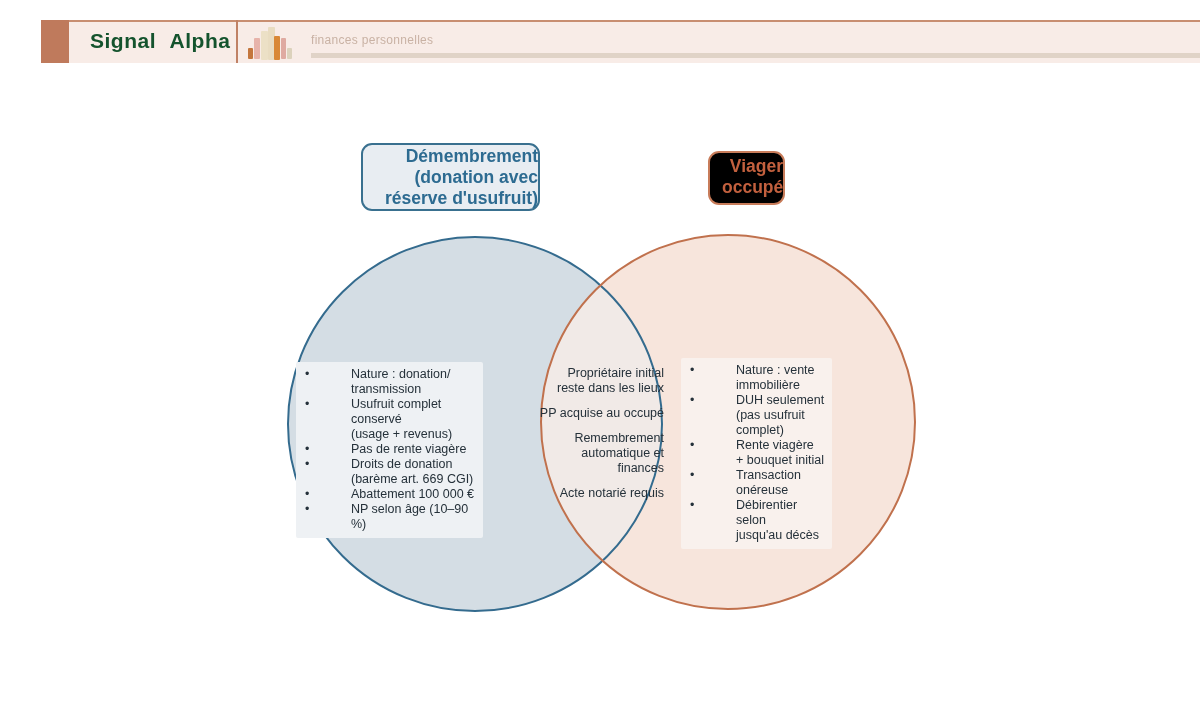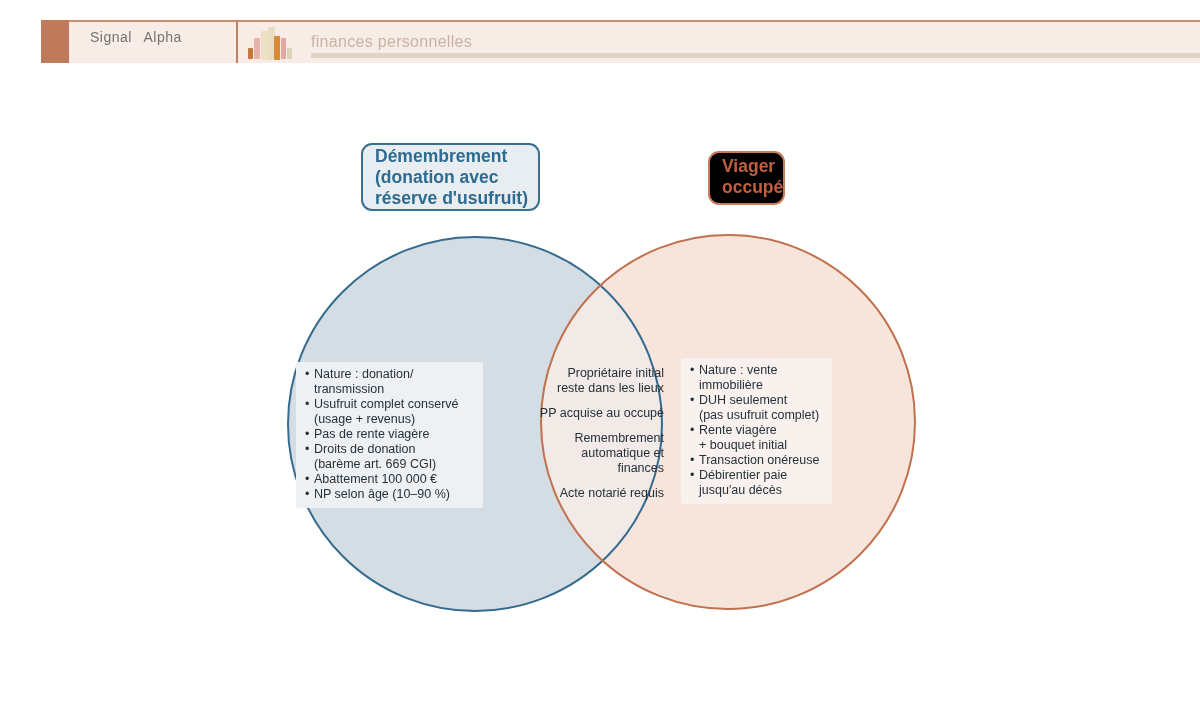"Signal Alpha" .brand-title { color: #737373 -> #14532d; font-size: 14px -> 21px; font-weight: normal -> bold }
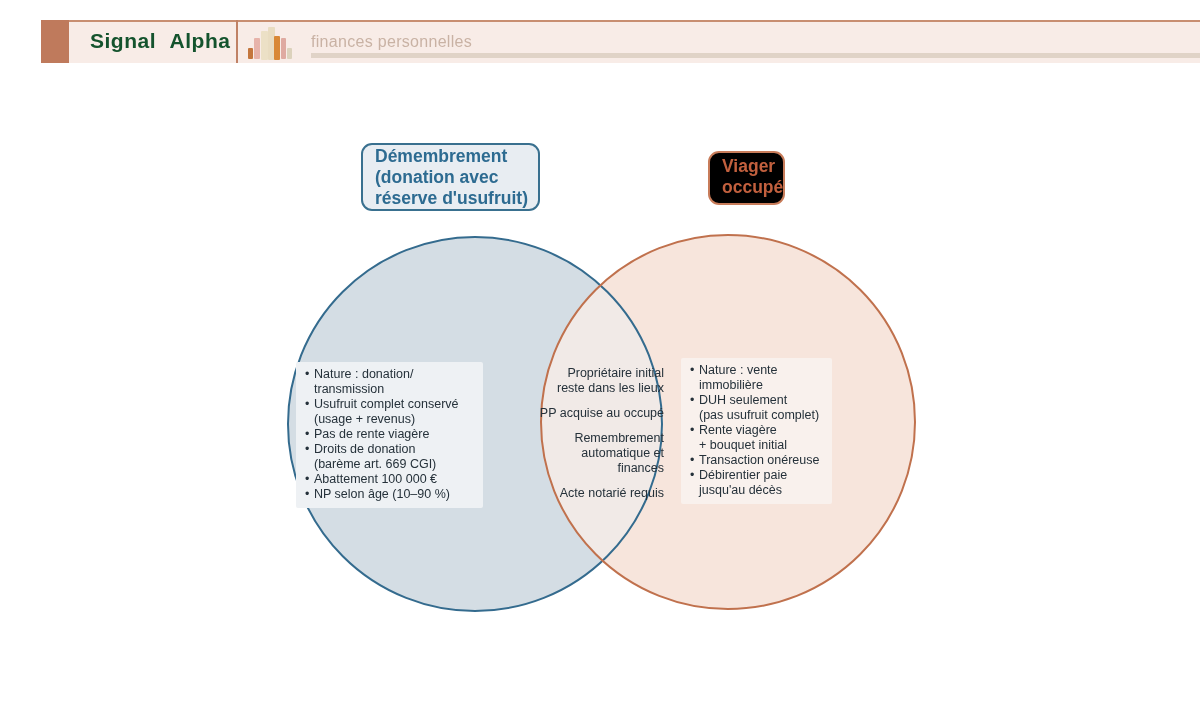"finances personnelles" .topic-label { font-size: 16px -> 12px }
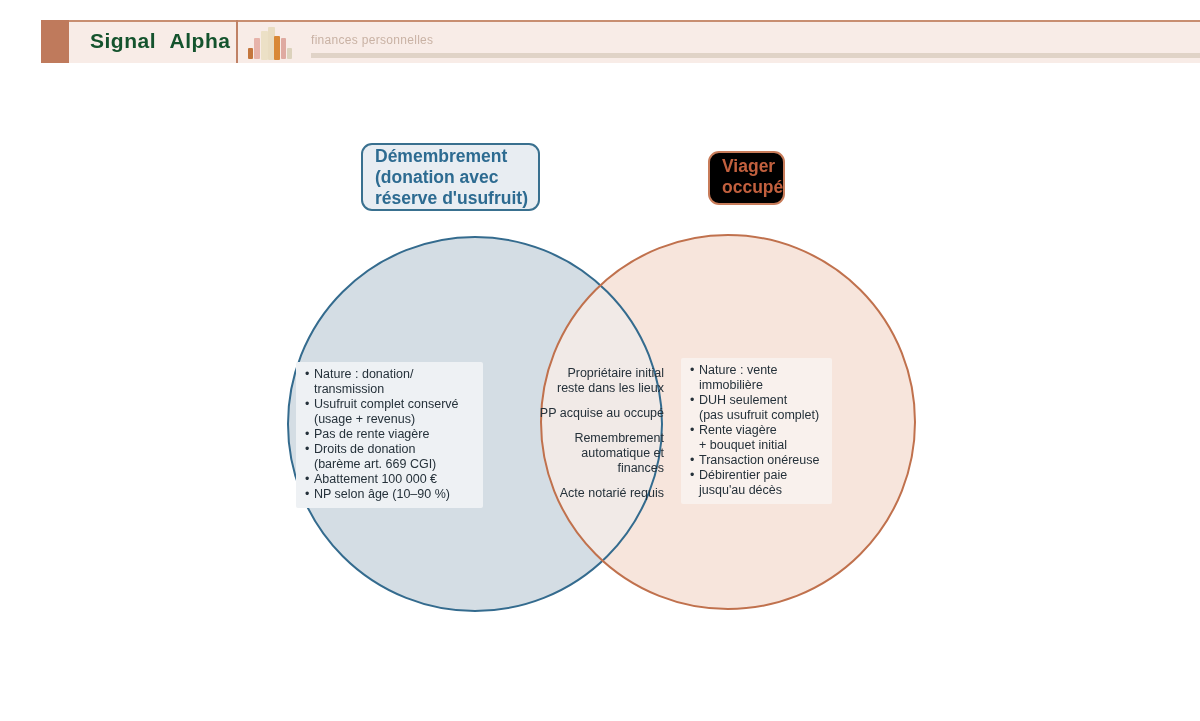"Démembrement" .title-box { text-align: left -> right }
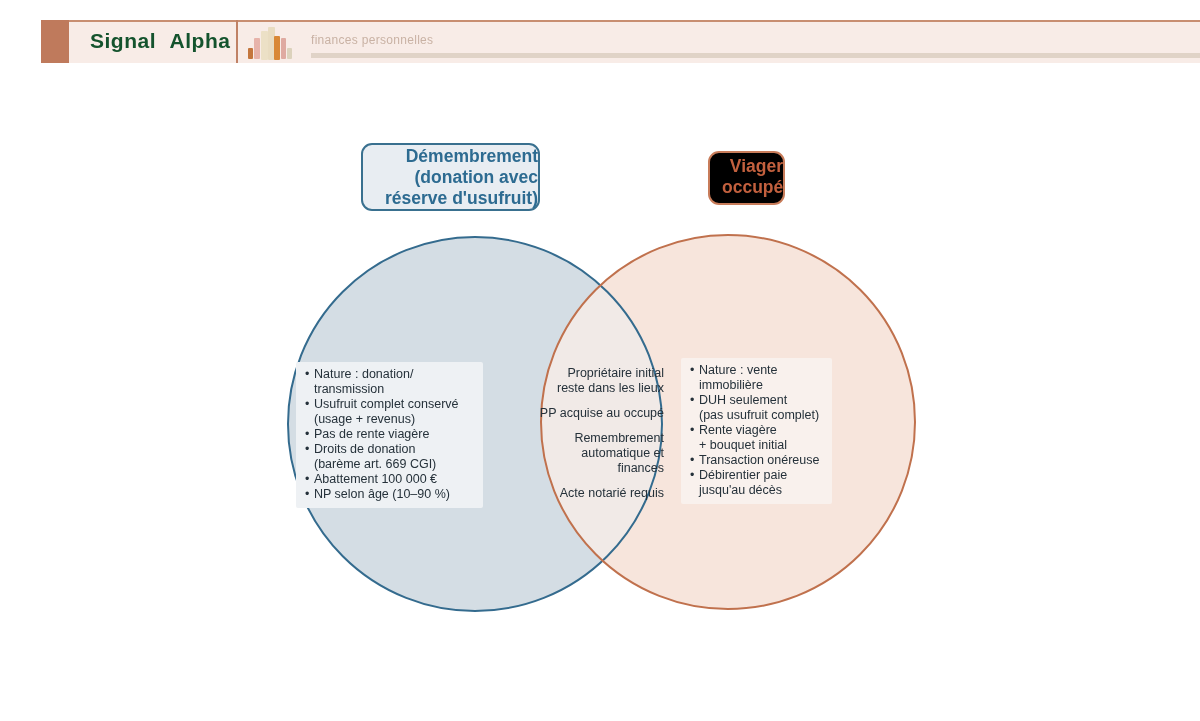"Nature : donation/" .vitem .item-text { margin-left: none -> 37px }
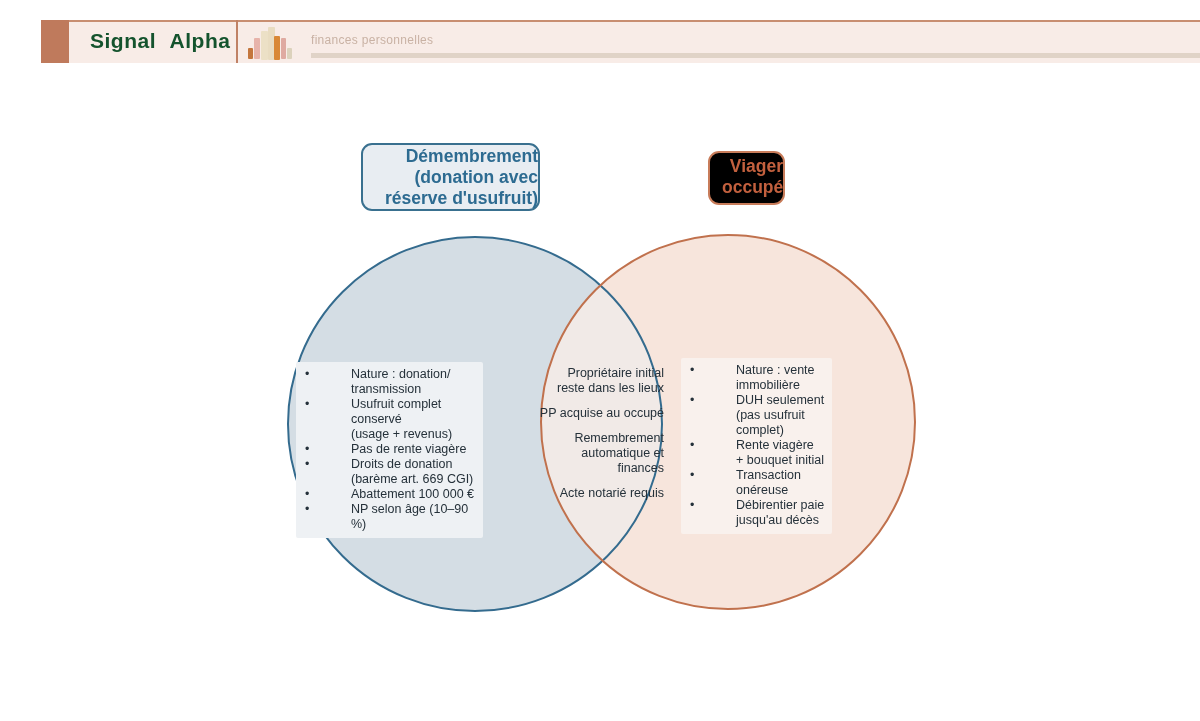"Débirentier paie" span.item-text { text: paie -> selon }
